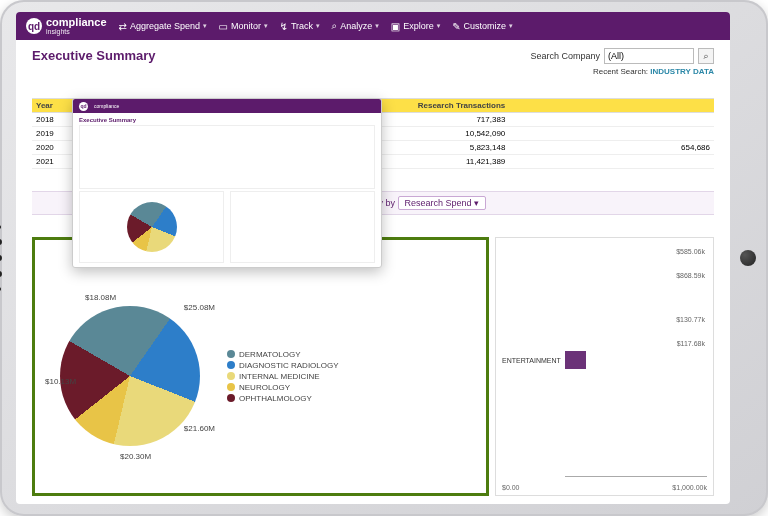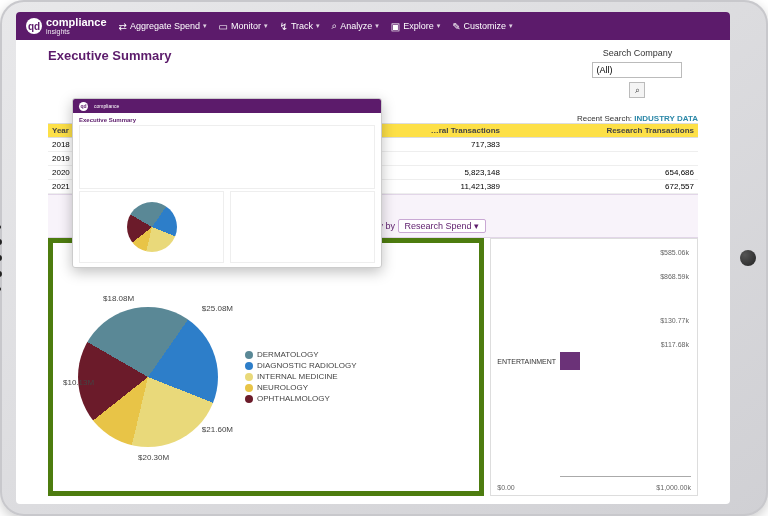"Executive Summary" .content { gap: 0 -> 22px; padding: 8px 32px -> 8px 16px }
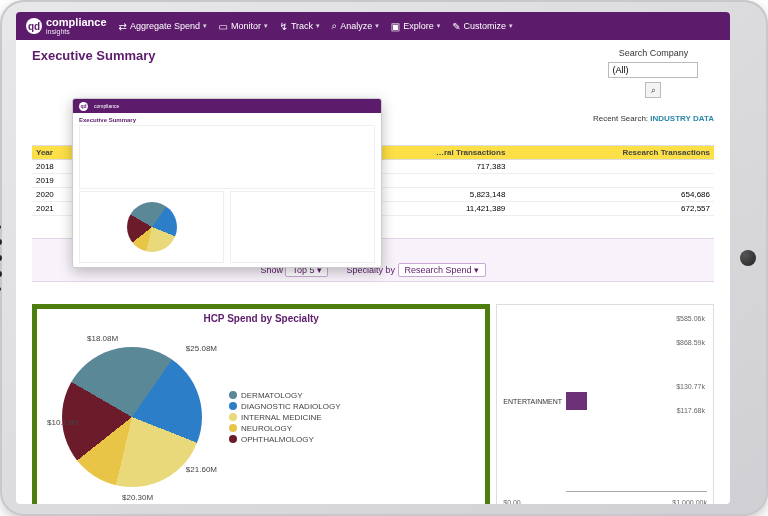"Search Company" .search-row { flex-direction: column -> none }
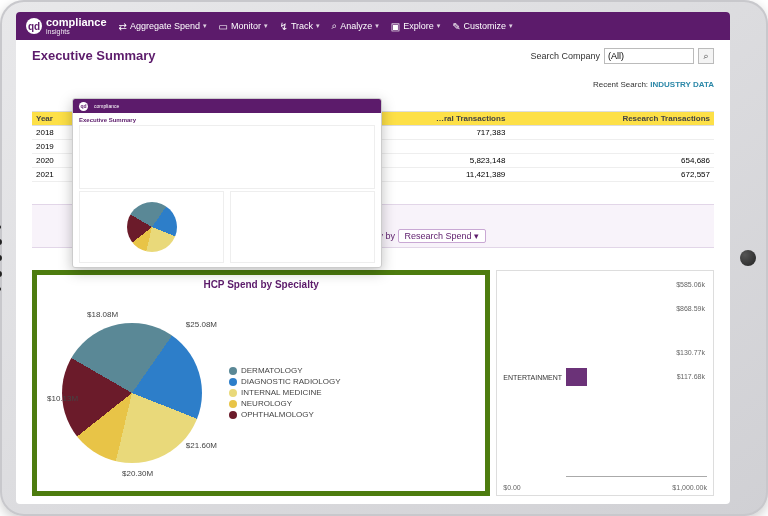"Recent Search: INDUSTRY DATA" .recent { margin-top: 16px -> 3px }
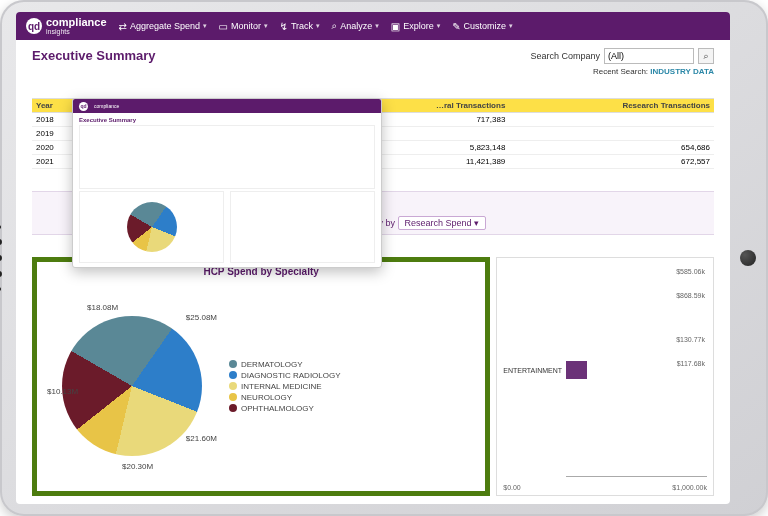"…ral Transactions" div.right { html: <div>…ral Transactions</div> -> none }
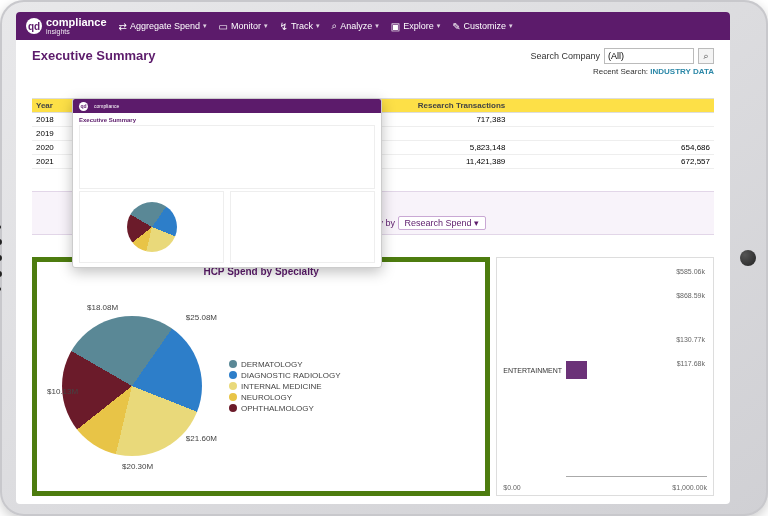"10,542,090" div.right { html: none -> <div>10,542,090</div> }
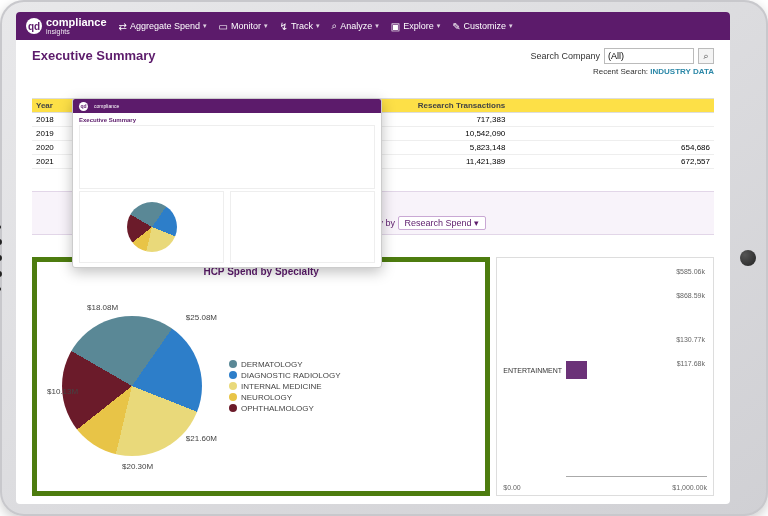"672,557" div.right { html: <div>672,557</div> -> none }
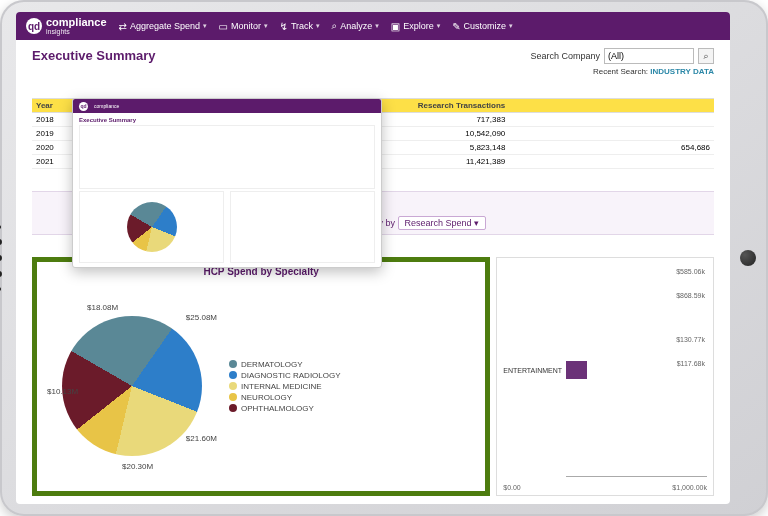"Research Spend ▾" .controls-row .val { margin-top: 20px -> none }
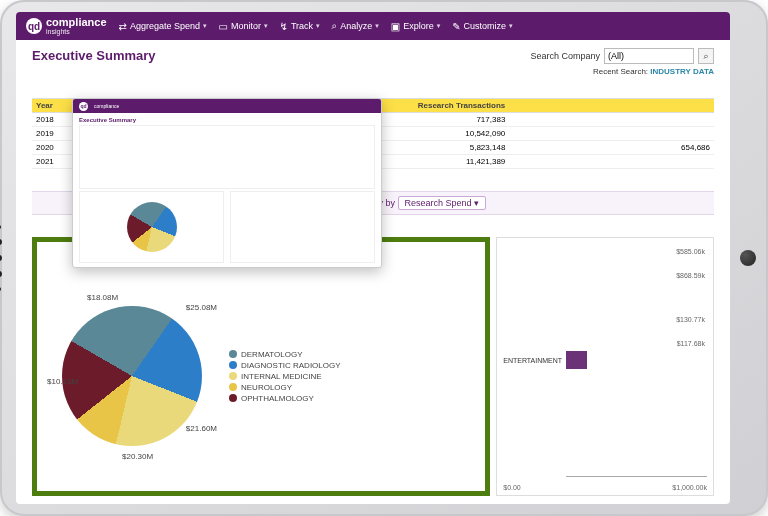"$18.08M" .pie-panel { border: 5px solid #4d7c0f -> 3px solid #4d7c0f }
